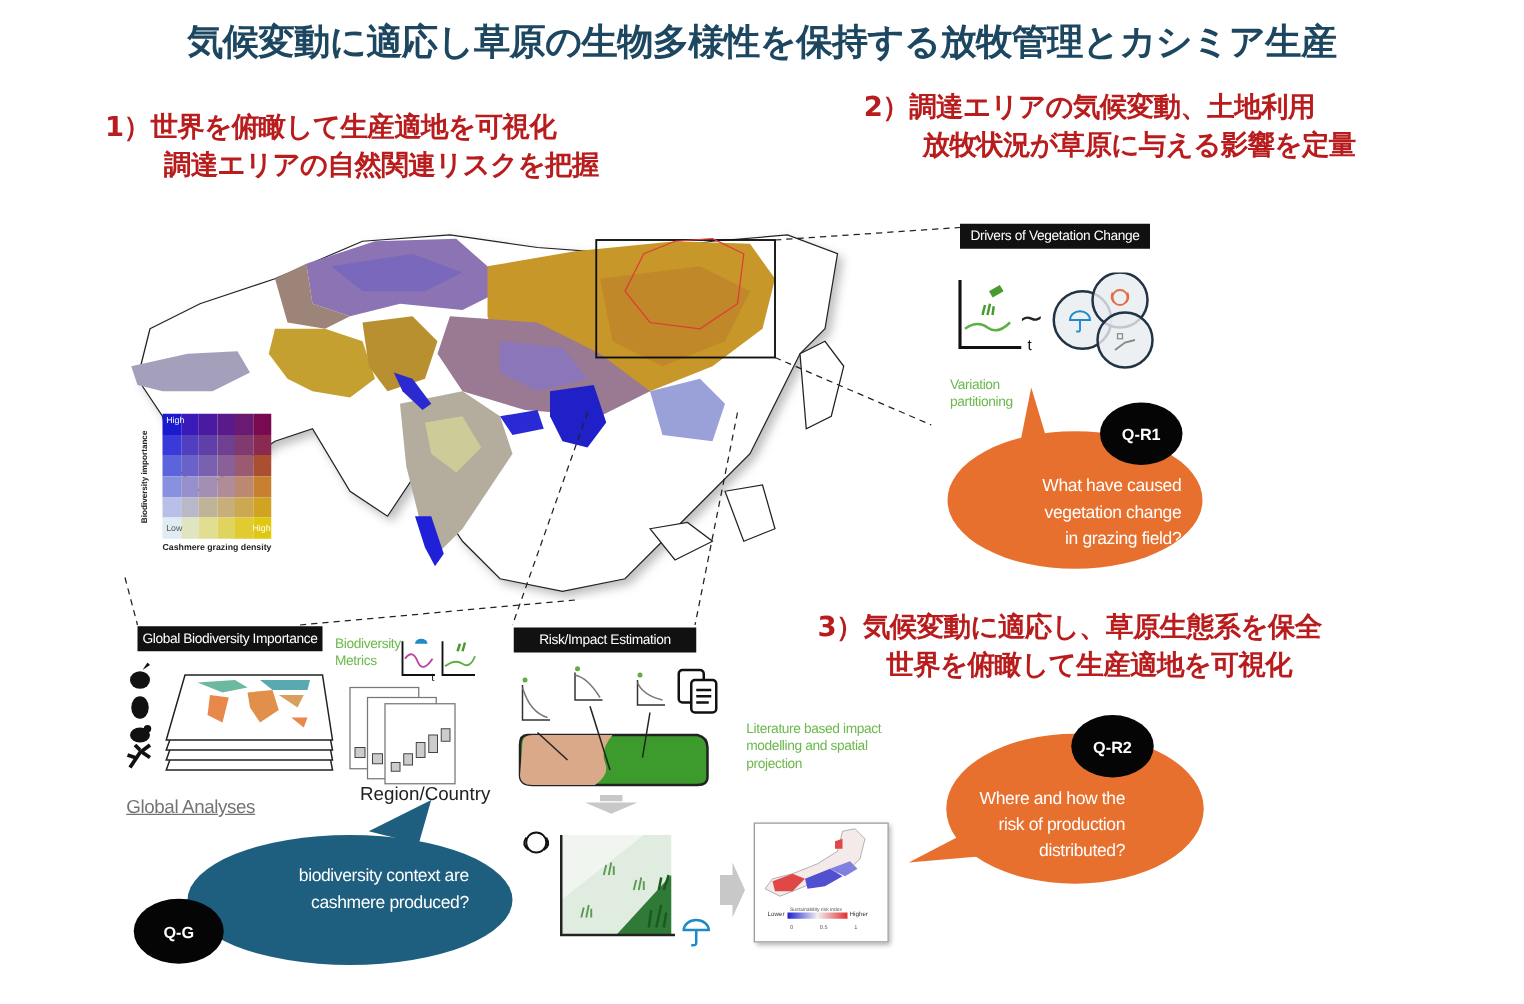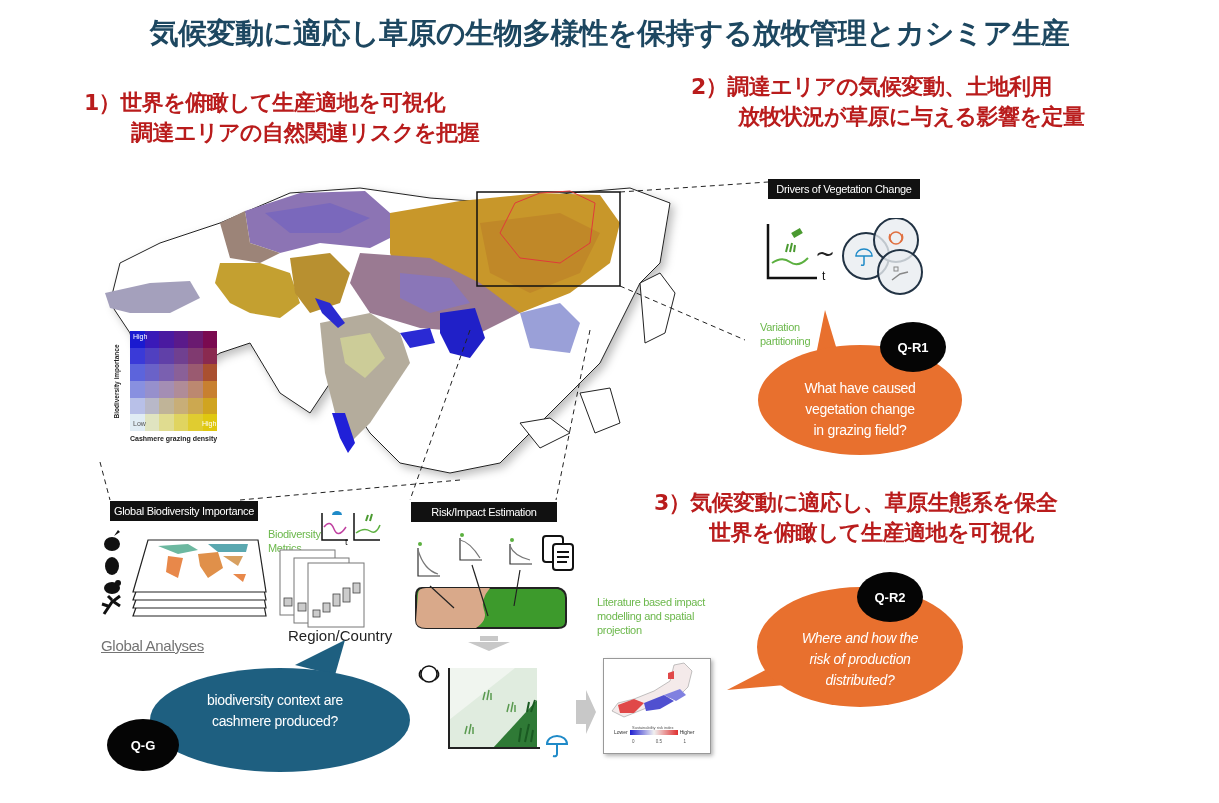"Variation" .green-note { margin-top: 19px -> none }
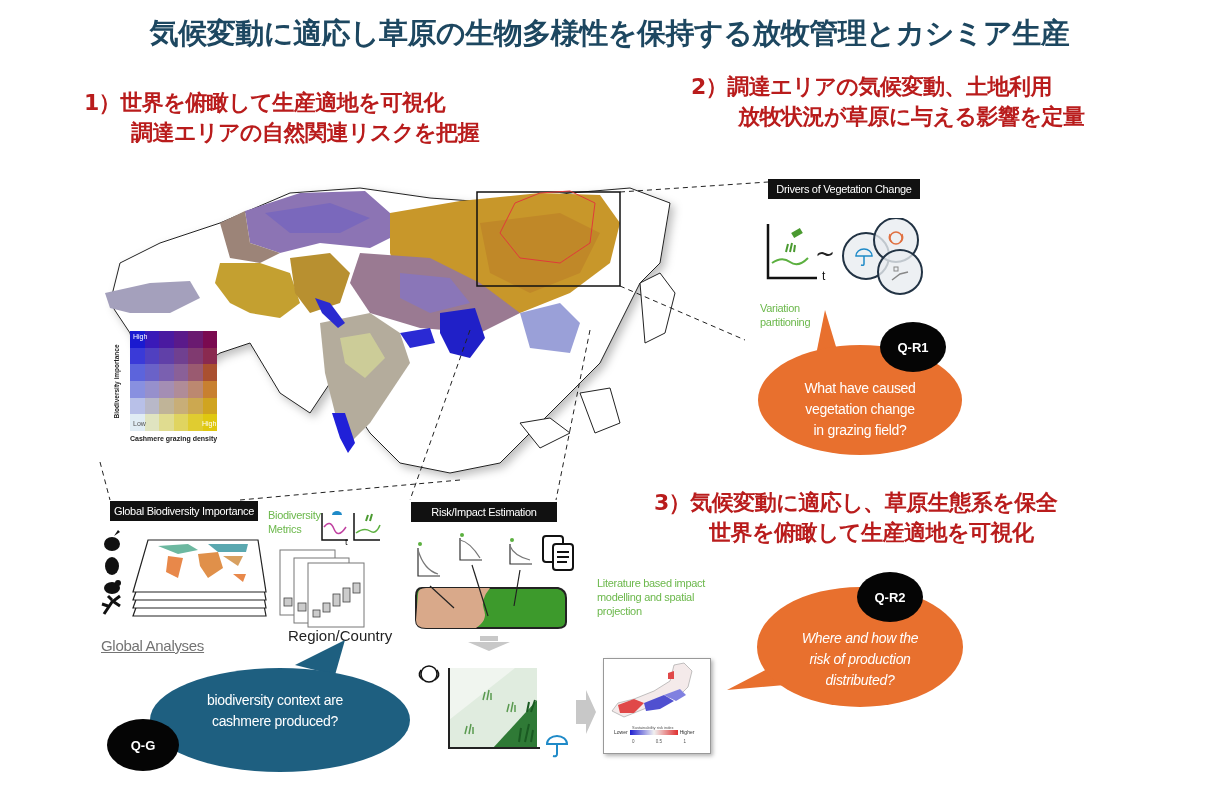"What have caused" .bubble-text { text-align: center -> right }
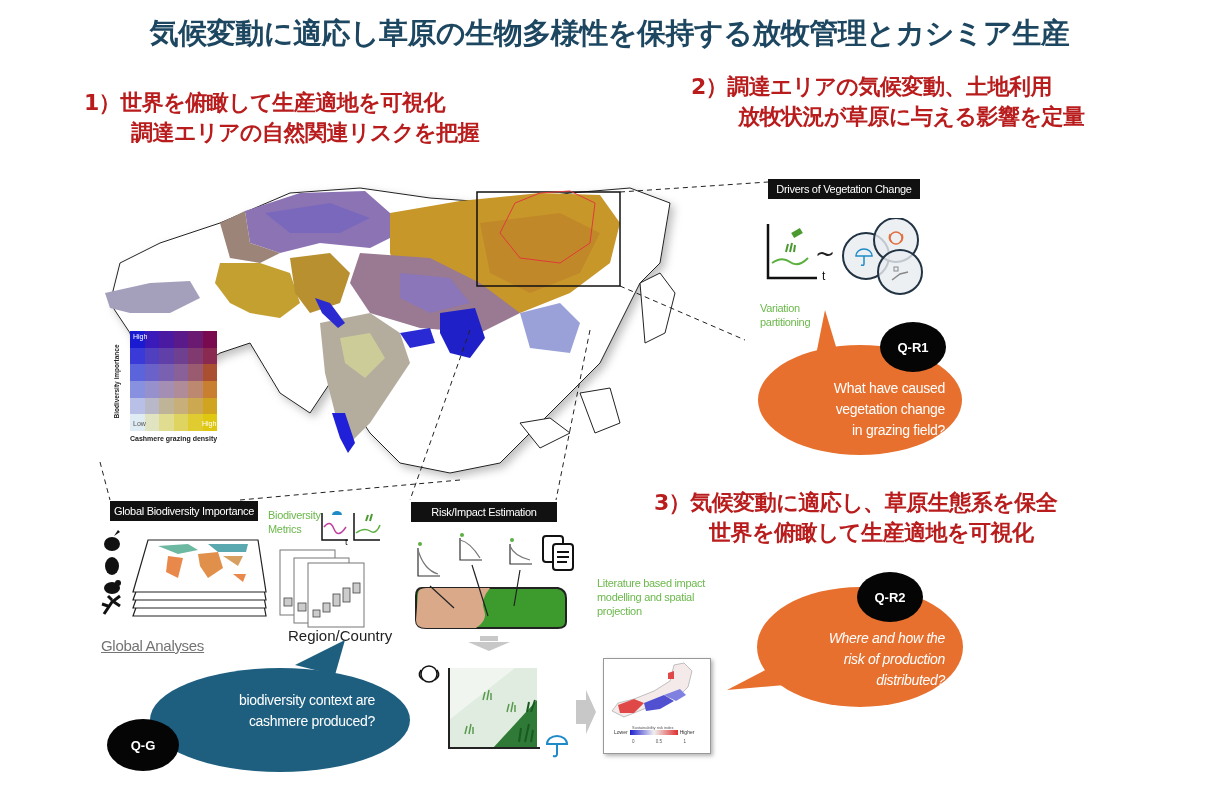"Where and how the" div.abs { font-style: italic -> none; left: 775px -> 730px }
